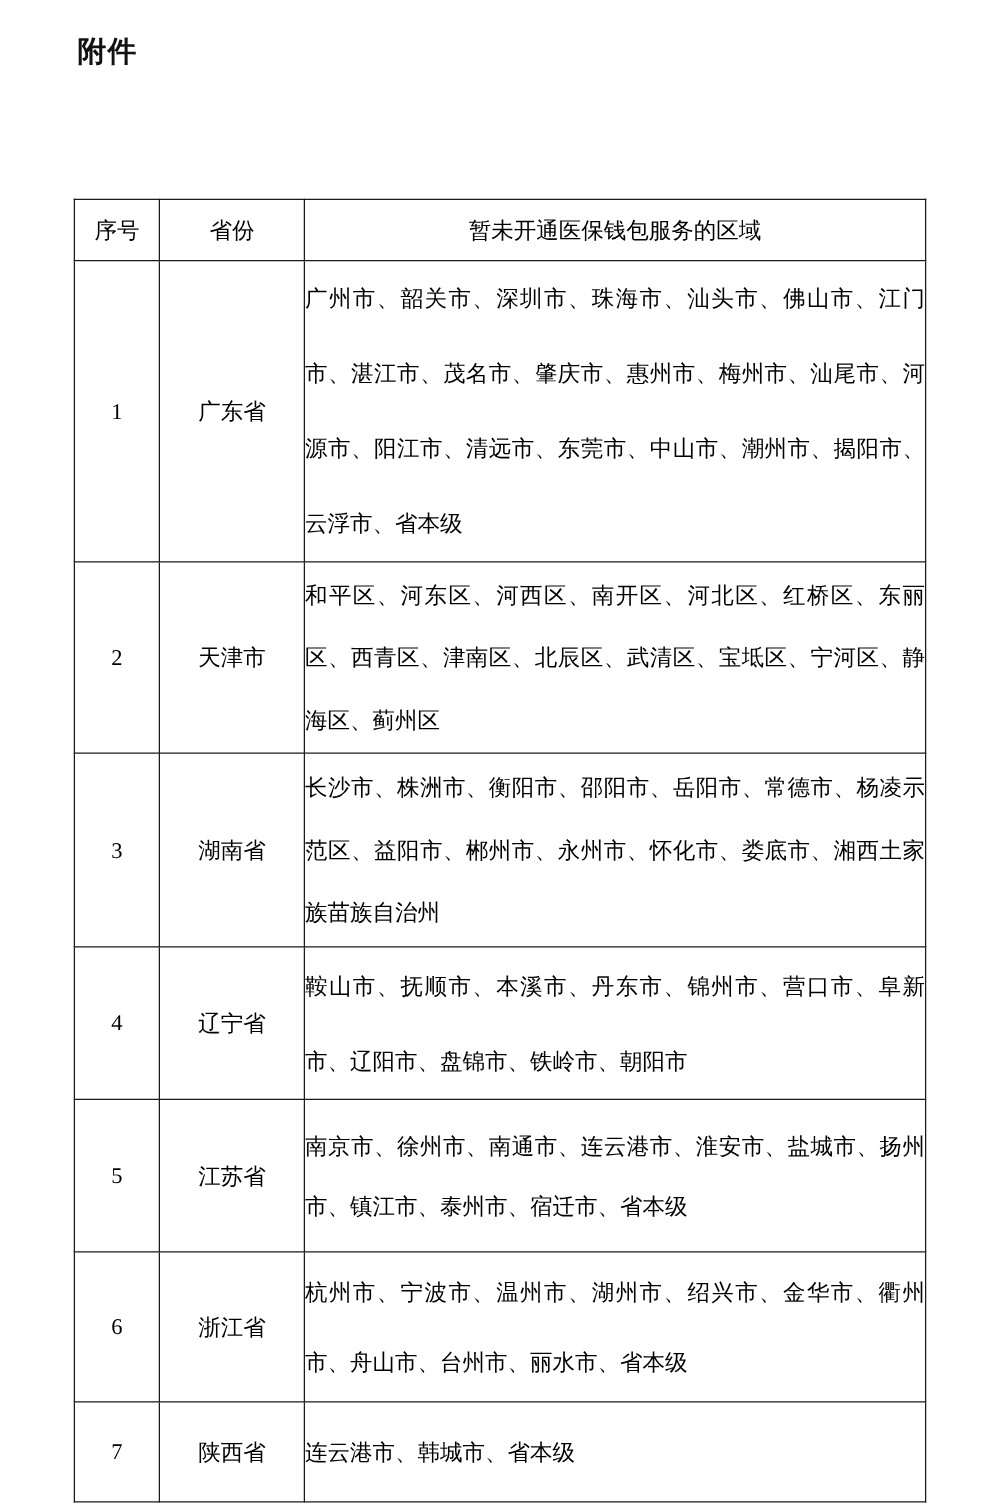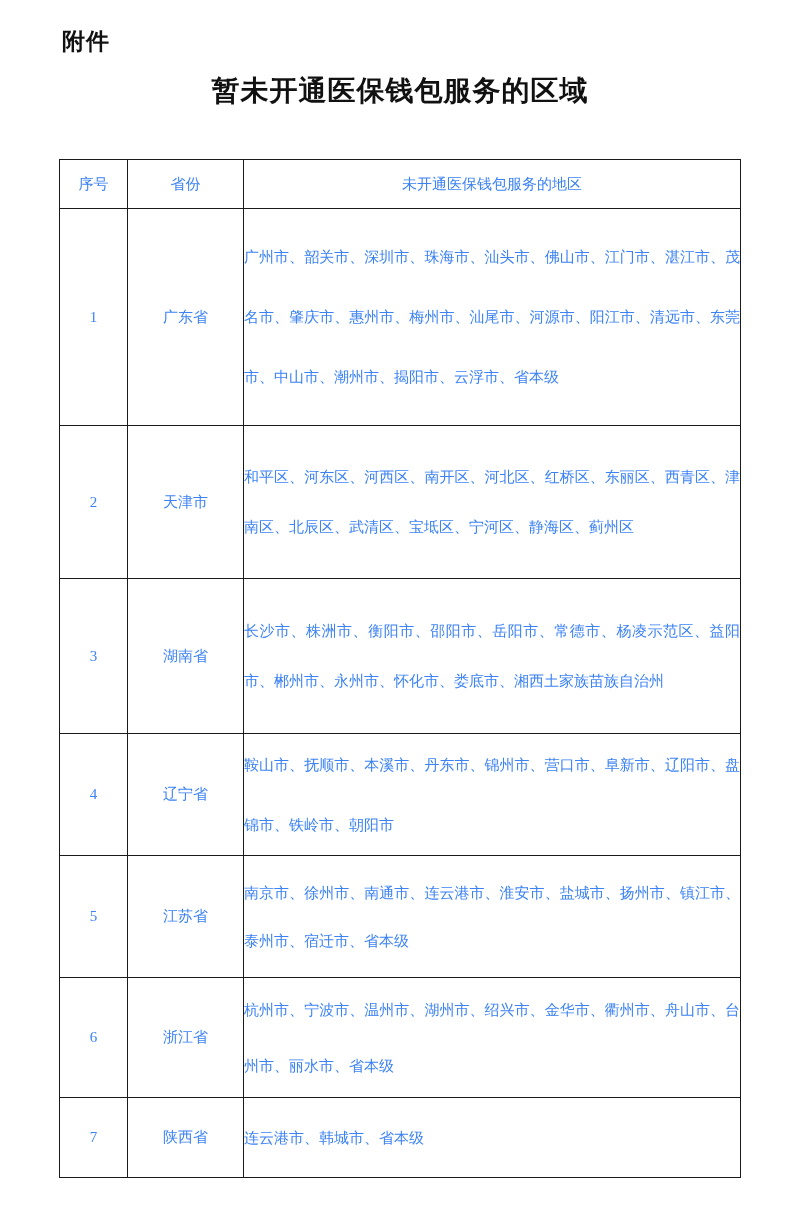"暂未开通医保钱包服务的区域" h1.doc-title { html: <h1>暂未开通医保钱包服务的区域</h1> -> none }
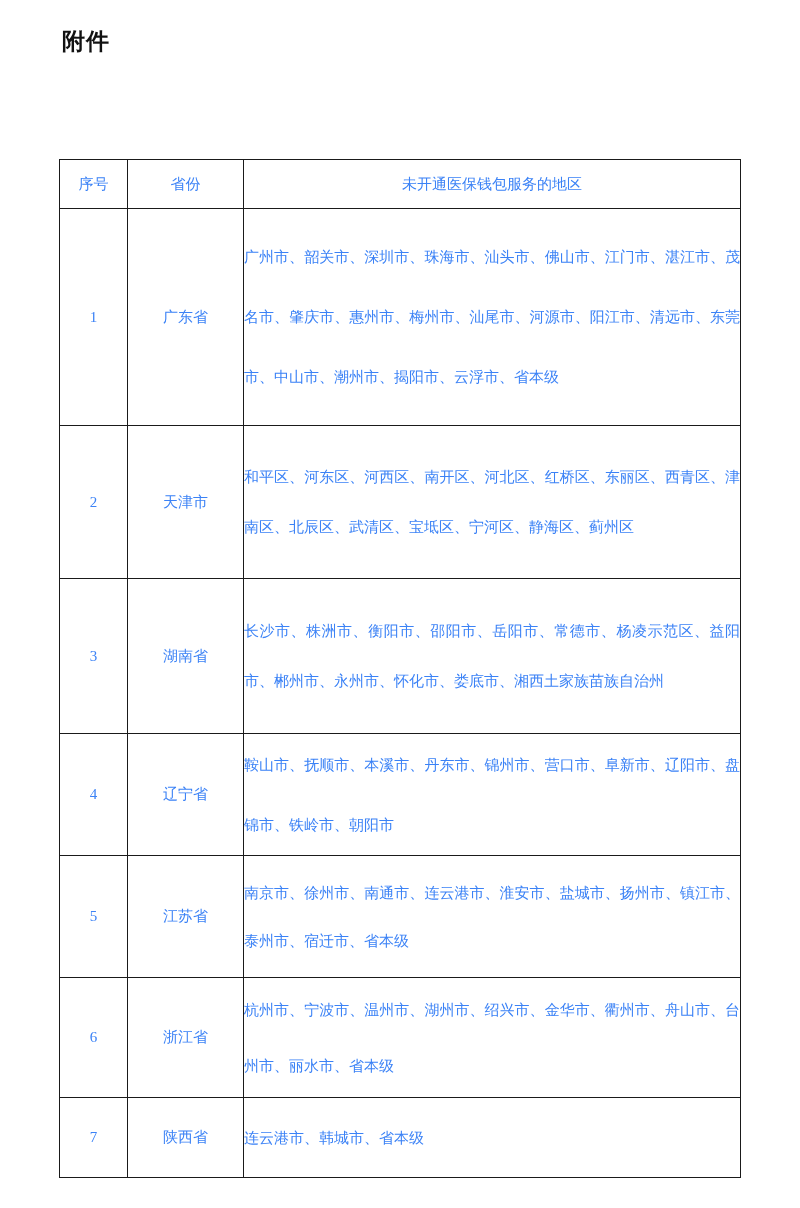"序号" table.regions th, table.regions td { color: #3b82f6 -> #000000; font-size: 15px -> 18px }
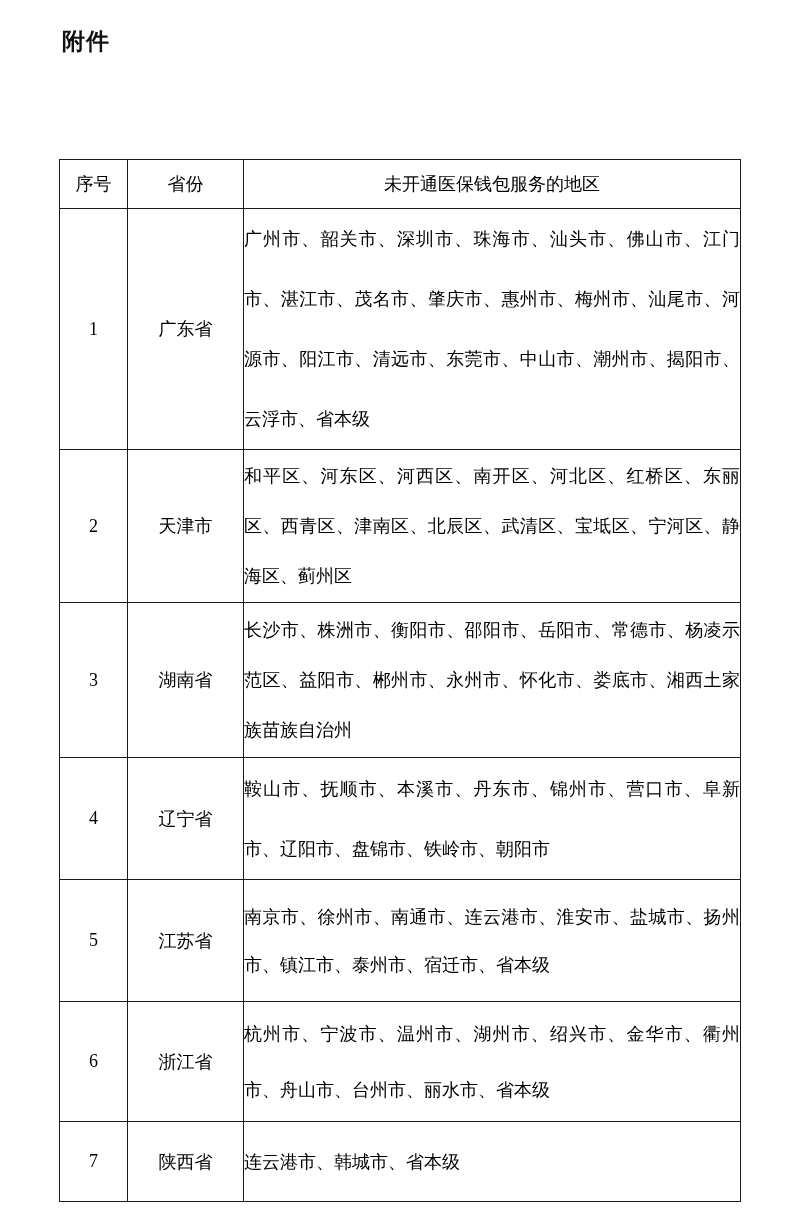"未开通医保钱包服务的地区" th { text: 未开通医保钱包服务的地区 -> 暂未开通医保钱包服务的区域 }
